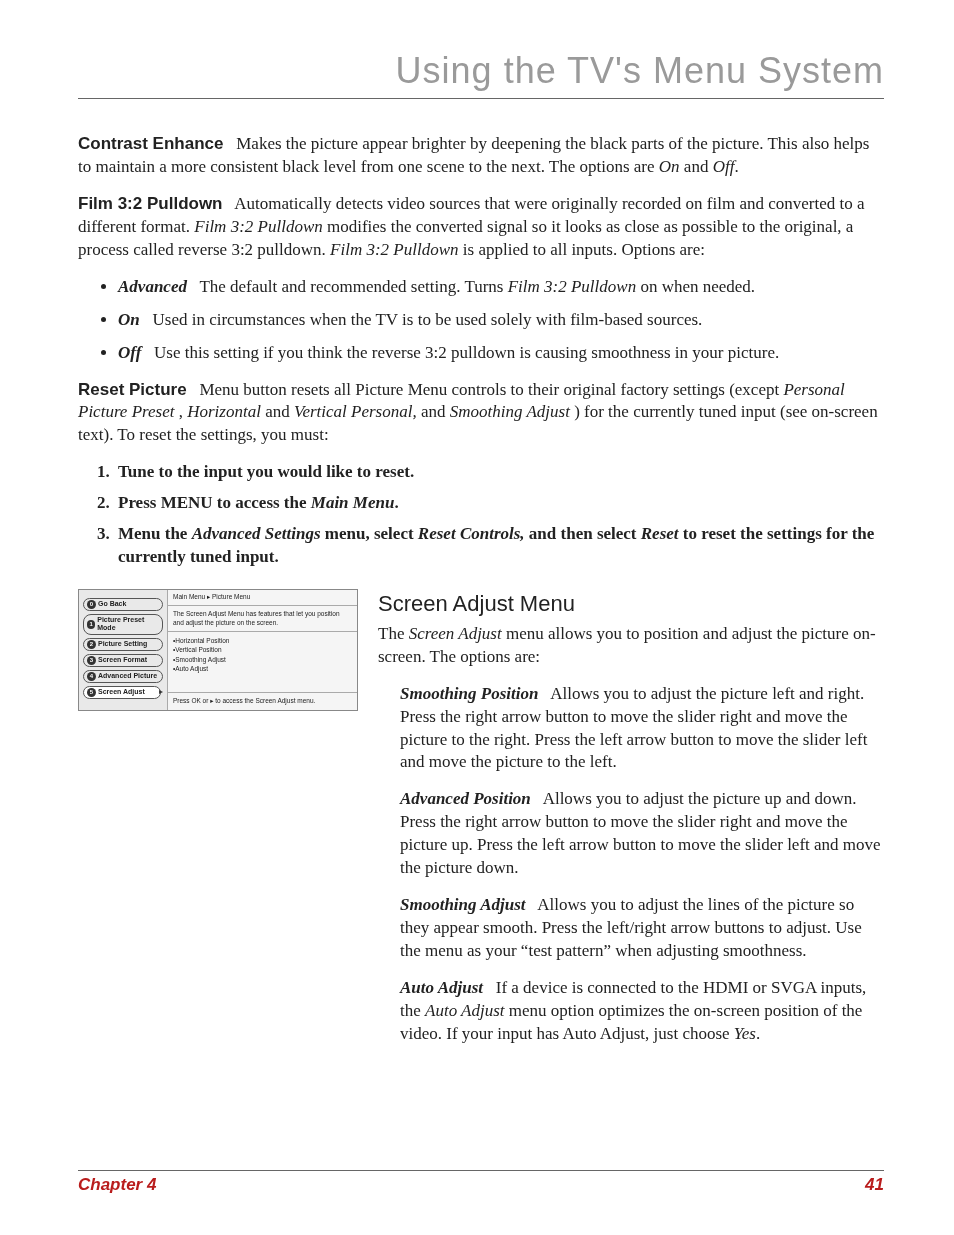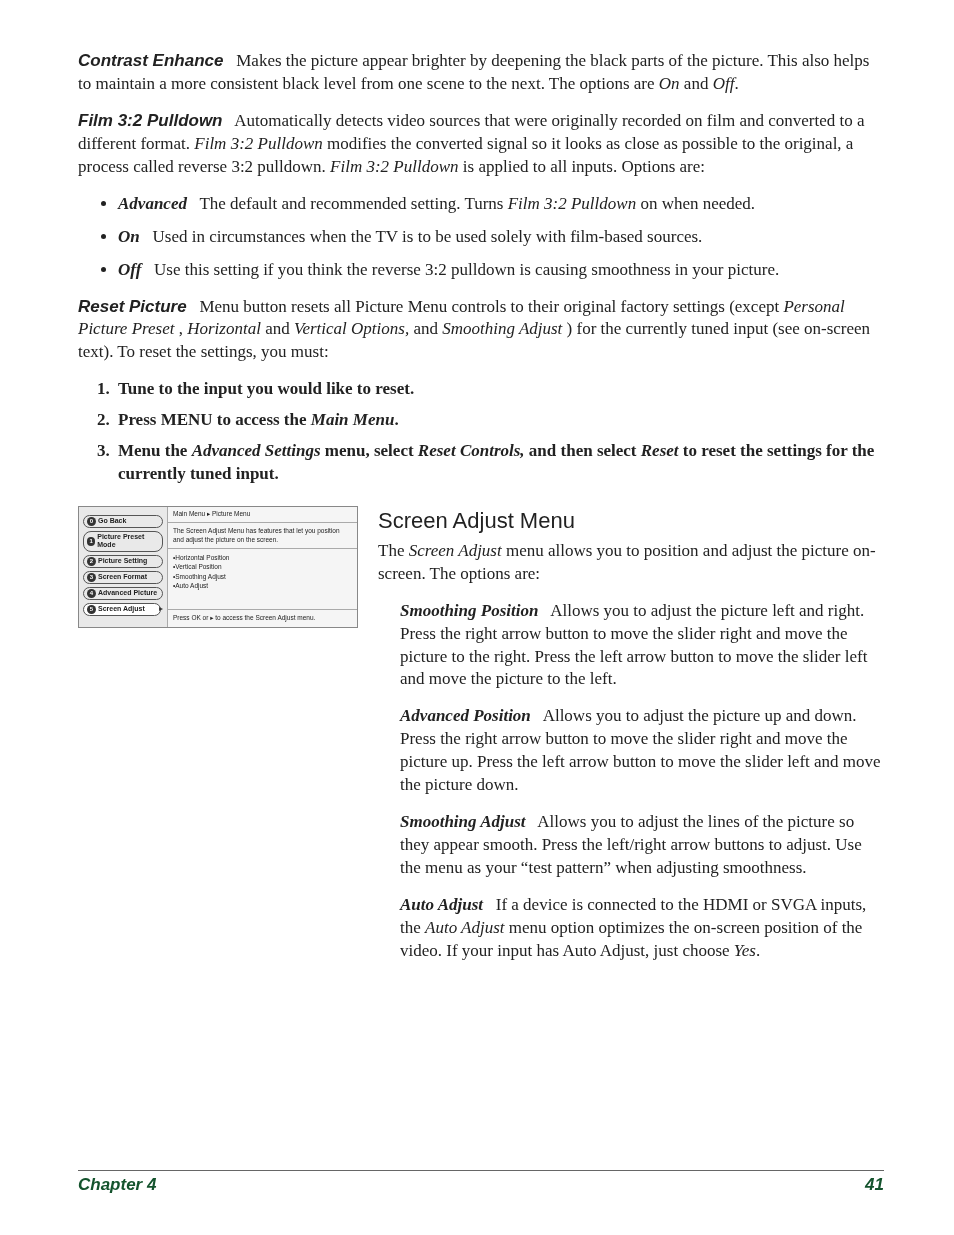"Using the TV's Menu System" div.header { html: none -> <div>Using the TV's Menu System</div> }
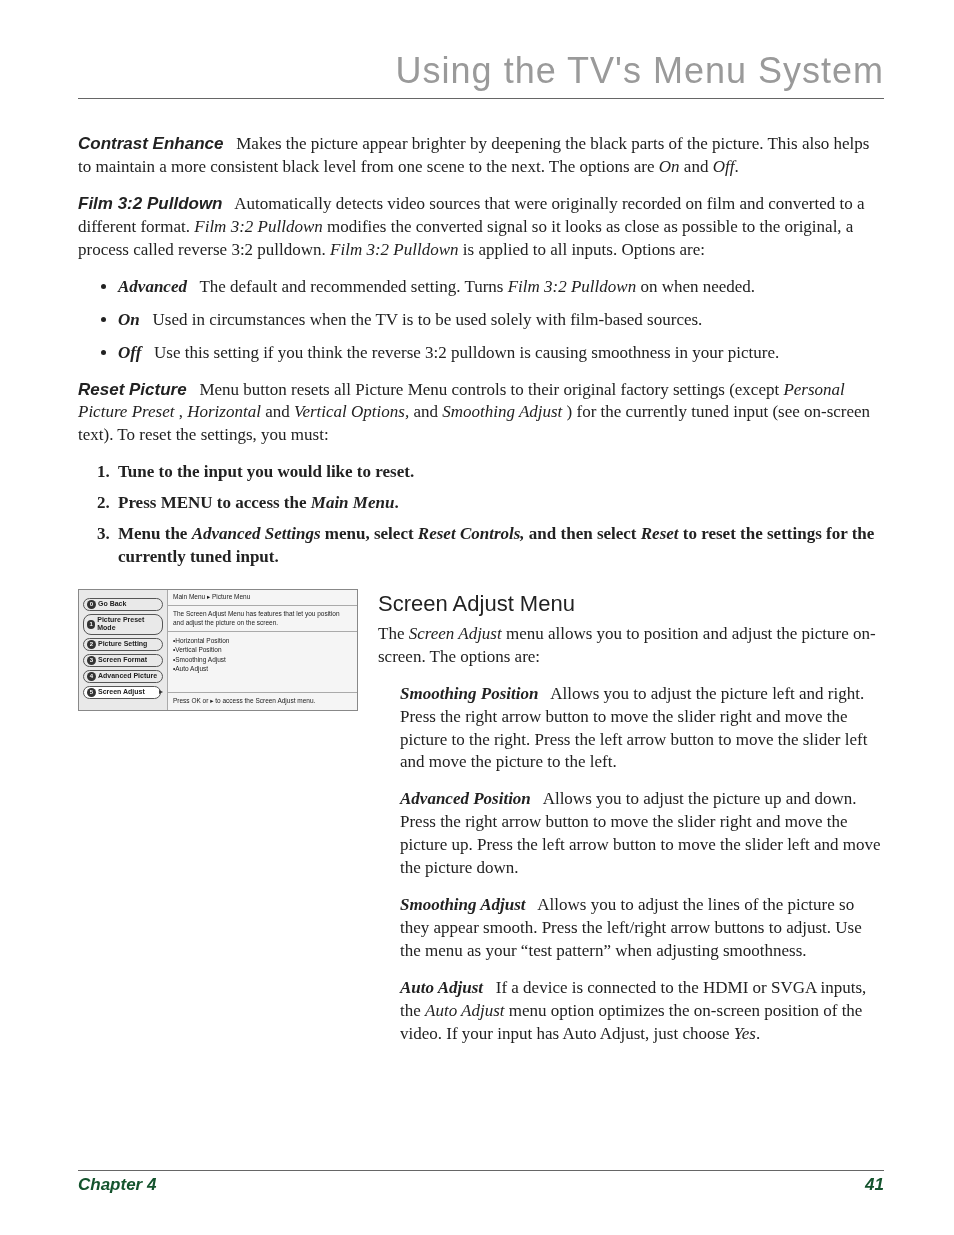"Contrast Enhance" .bold-sans { font-style: italic -> none }
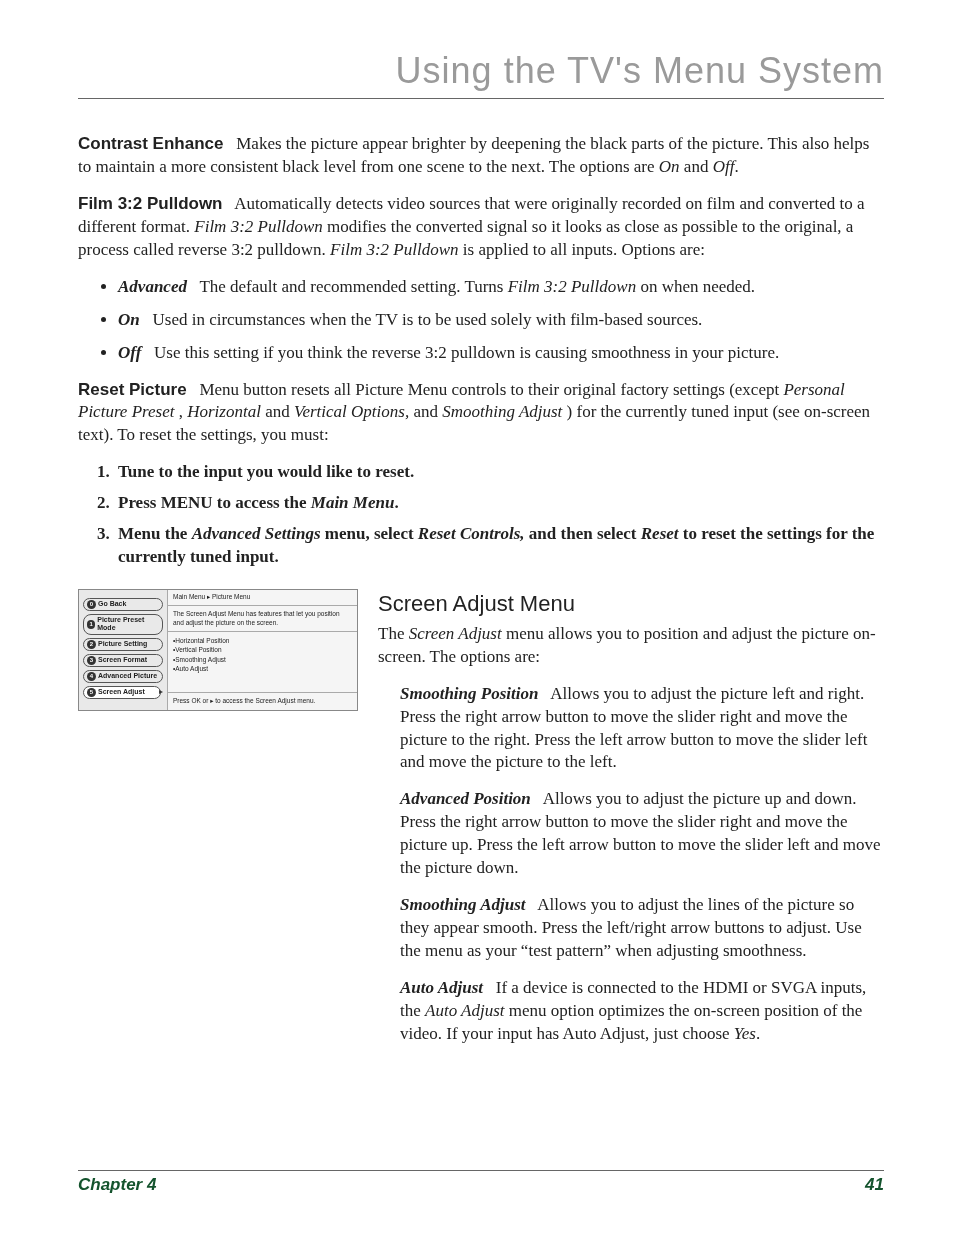"Vertical Options," span.ital { text: Options -> Personal }
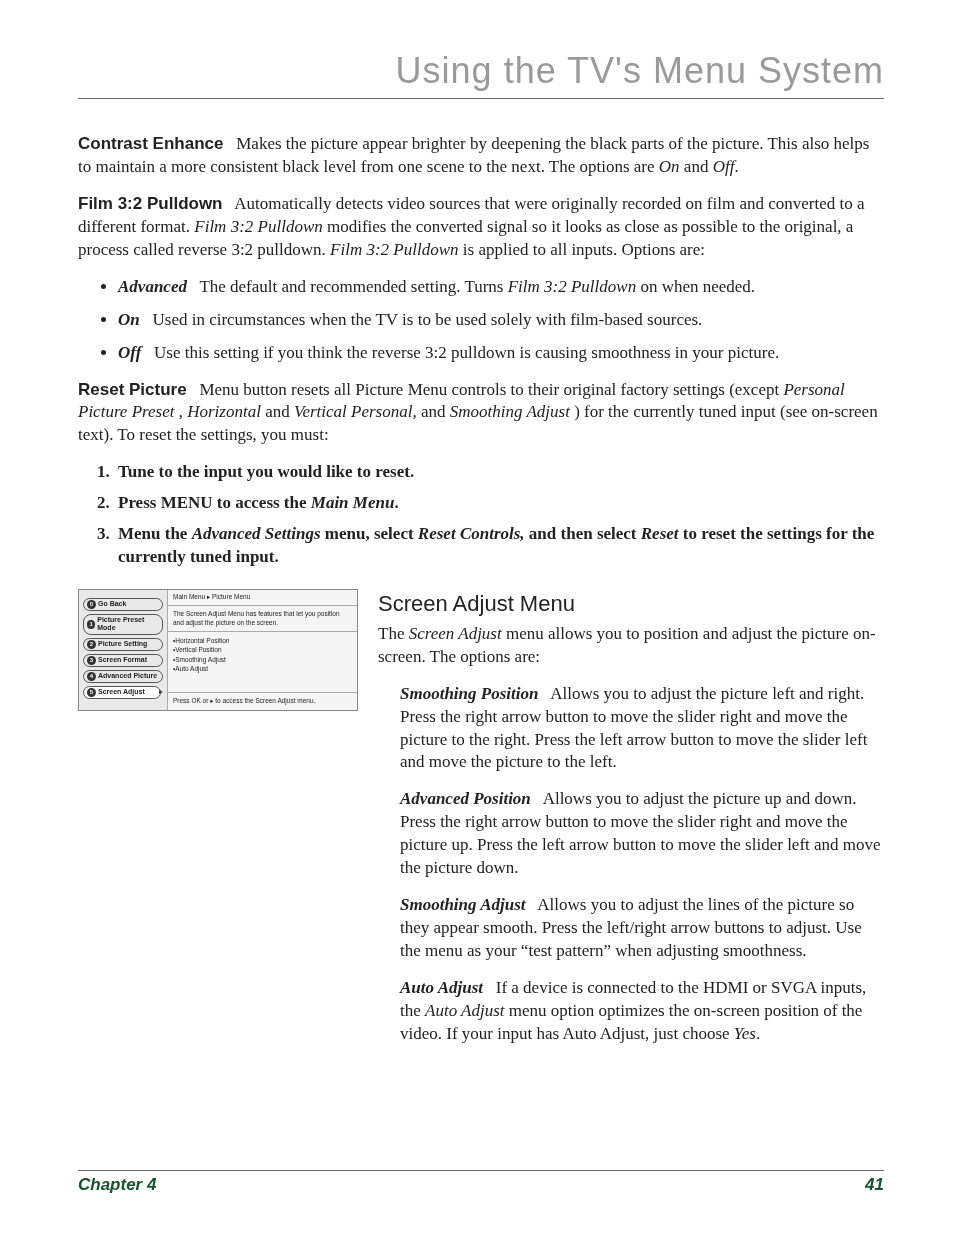"Chapter 4" .footer { color: #14532d -> #b91c1c }
